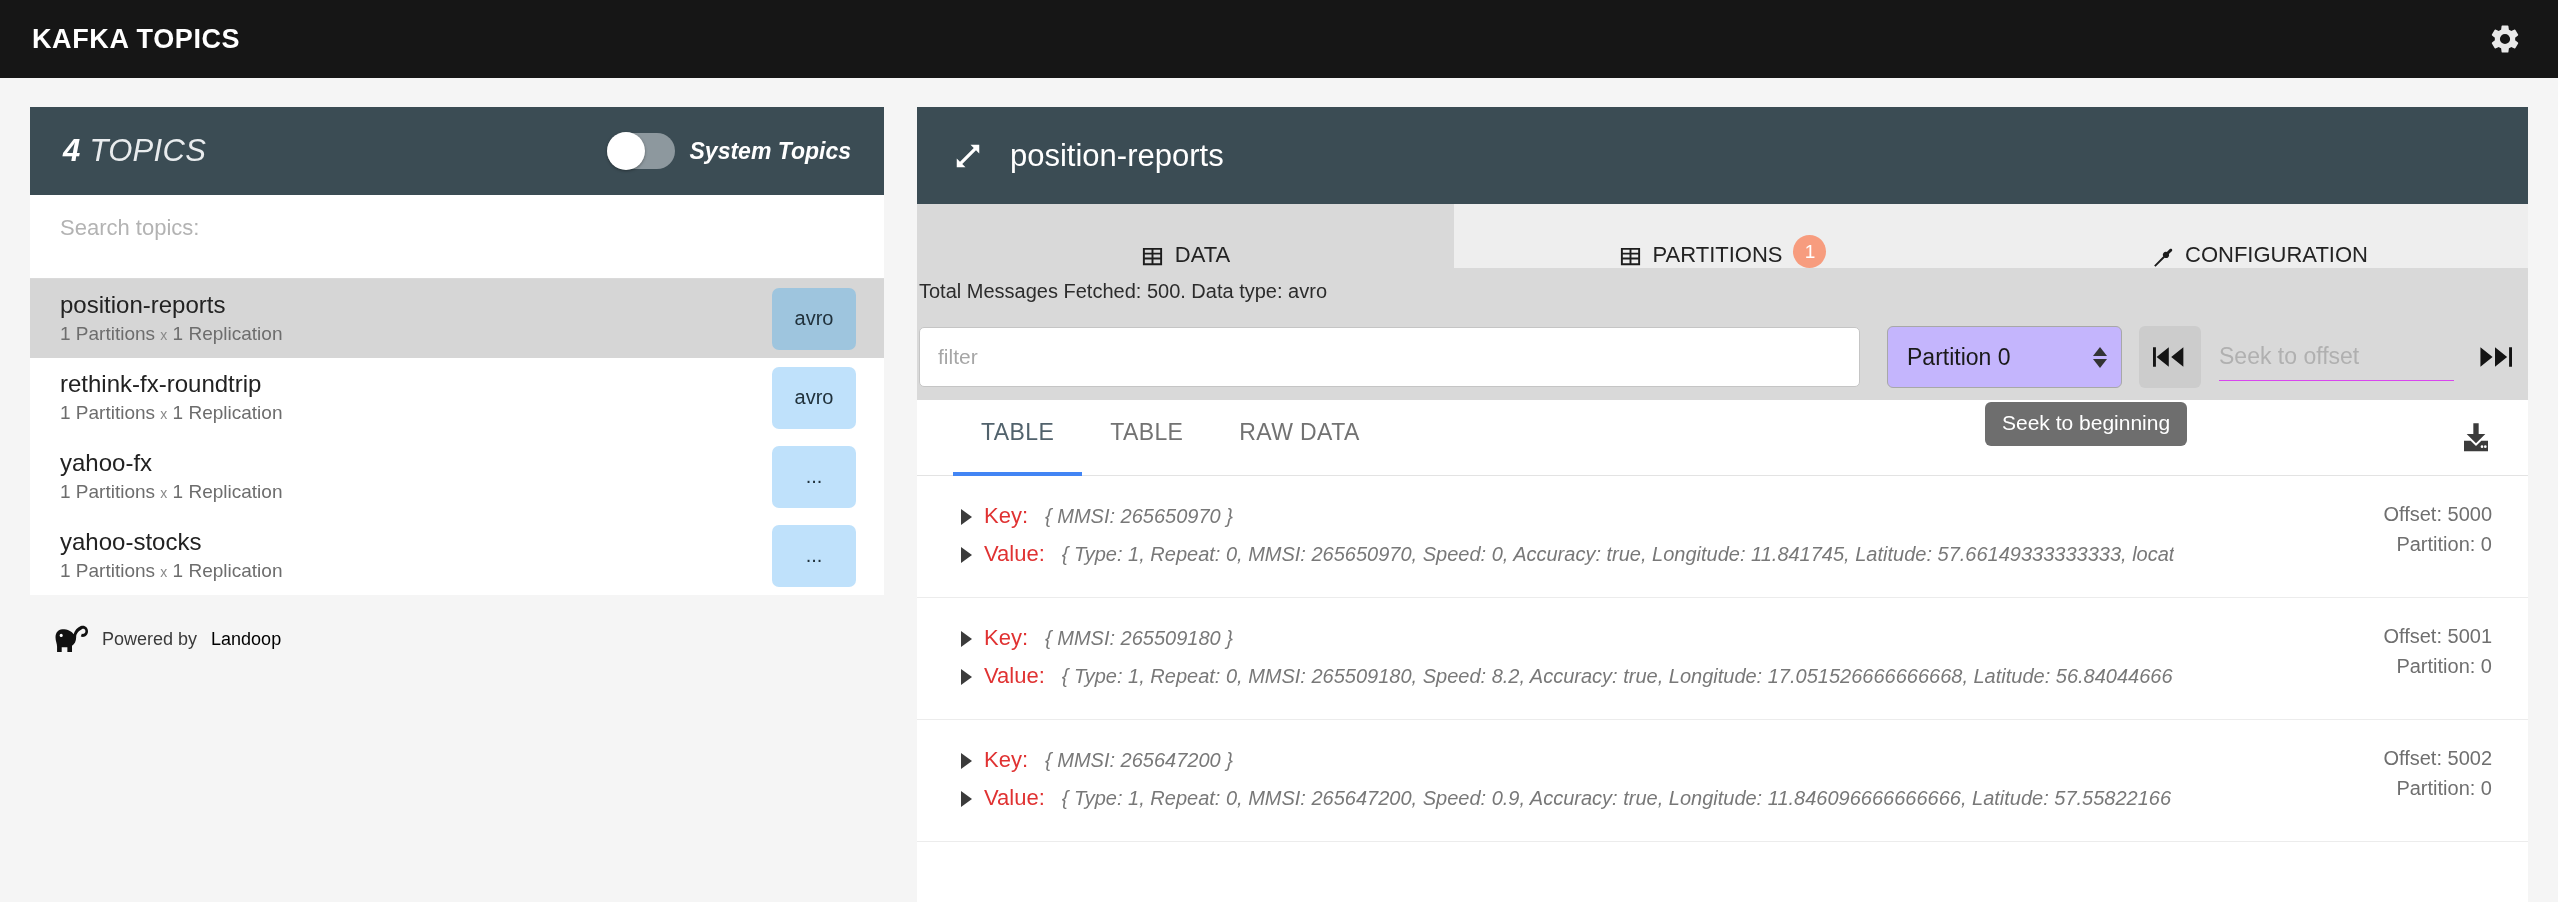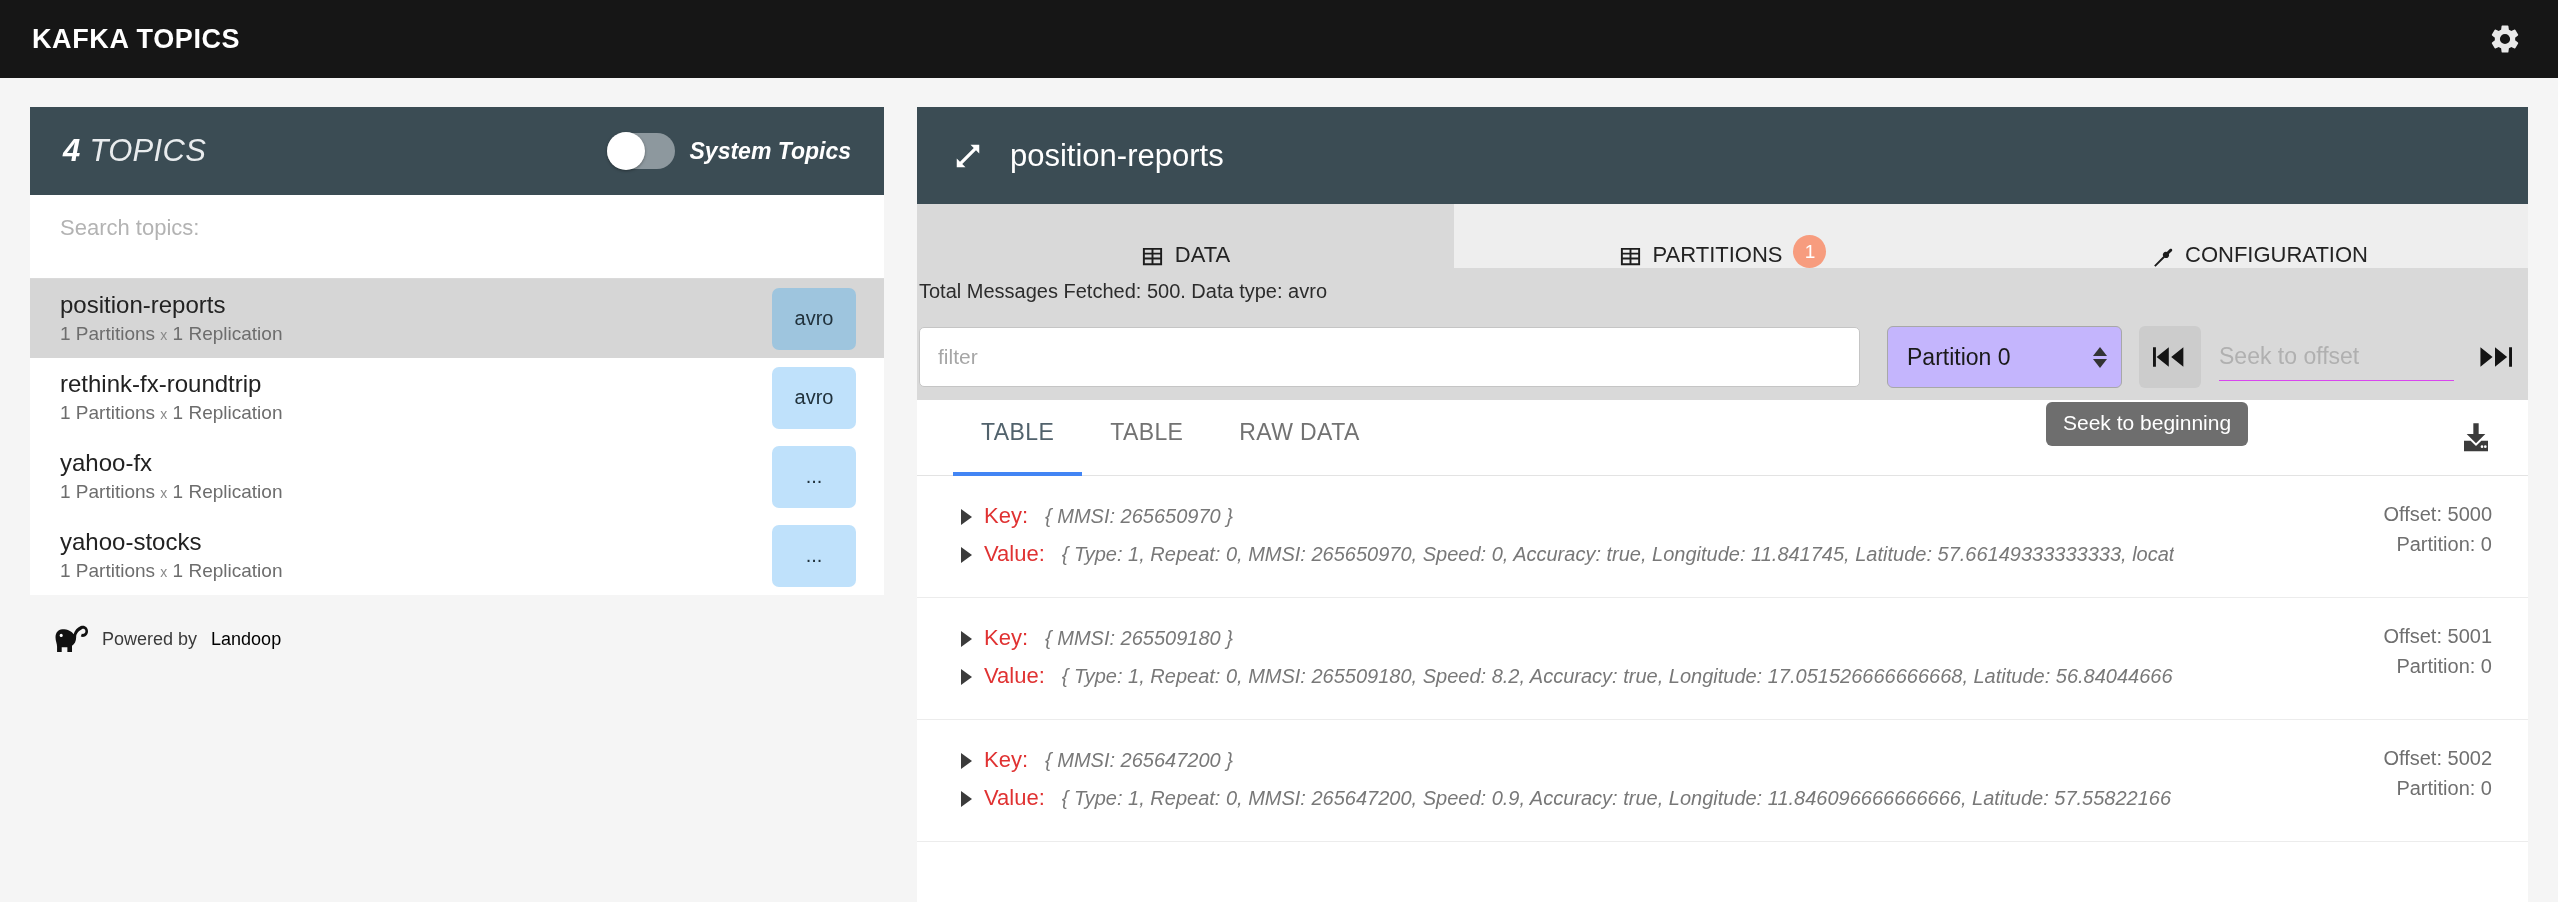"Seek to beginning" .tooltip { left: 1129px -> 1068px }
